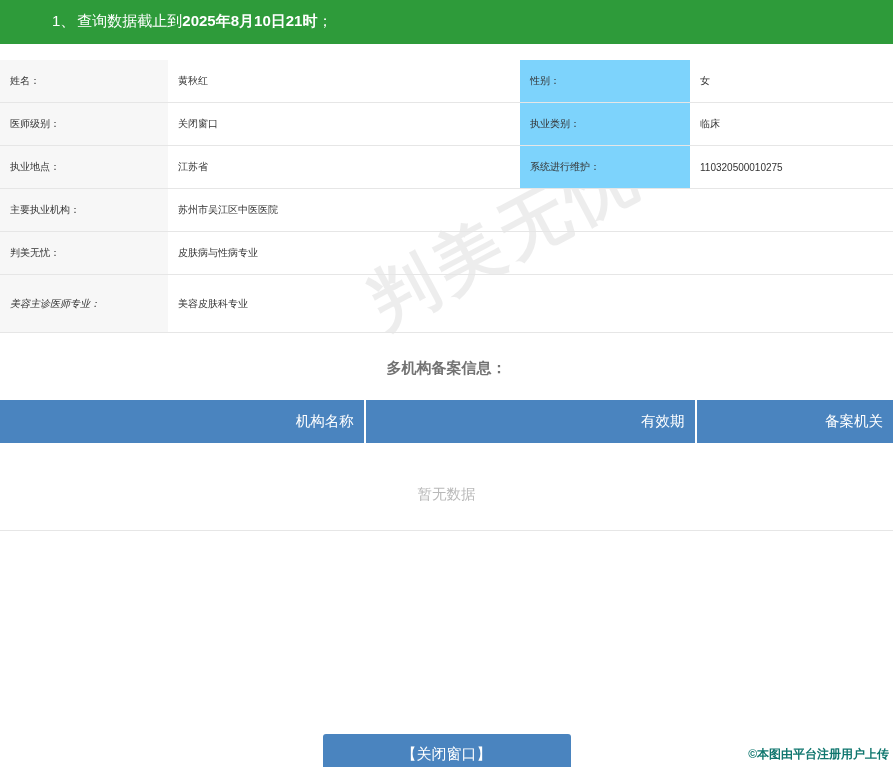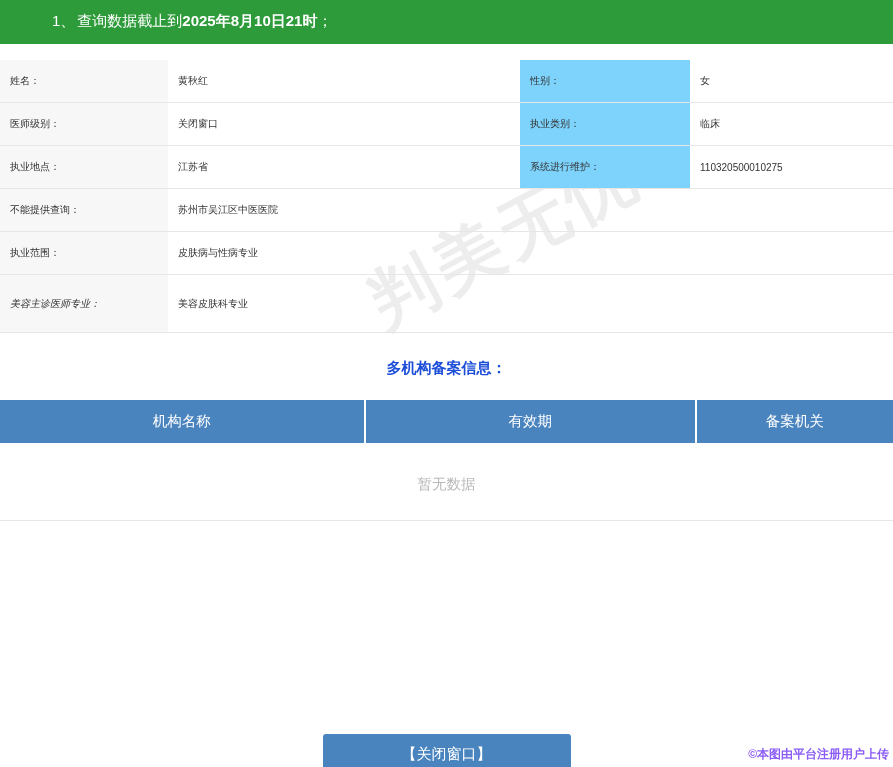"不能提供查询：" td.label { text: 不能提供查询 -> 主要执业机构 }
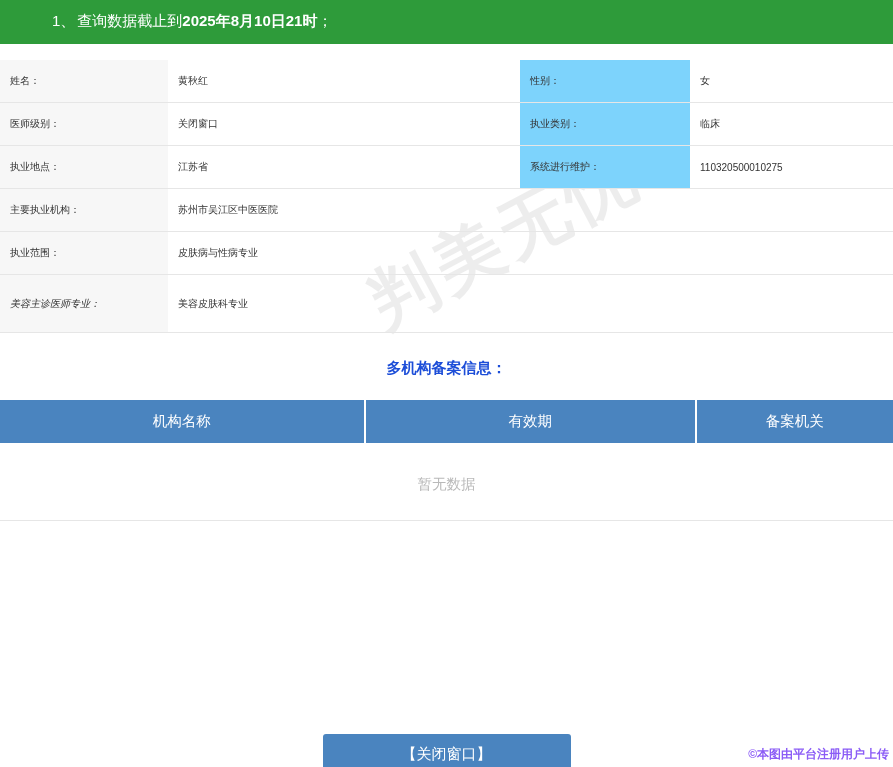"执业范围：" td.label { text: 执业范围 -> 判美无忧 }
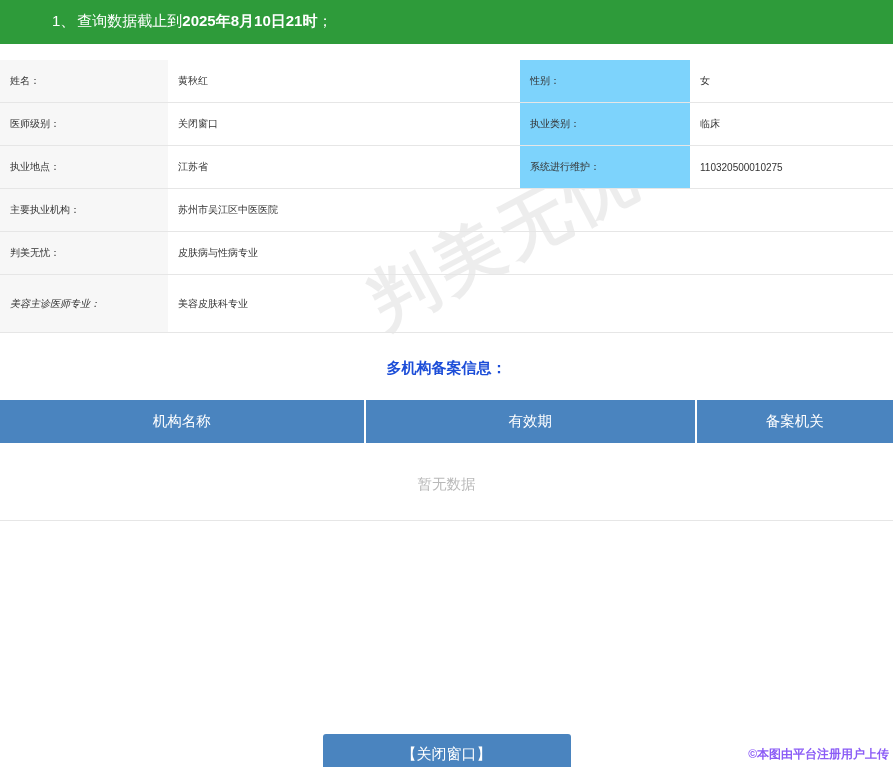"多机构备案信息：" .section-title { color: #1d4ed8 -> #737373 }
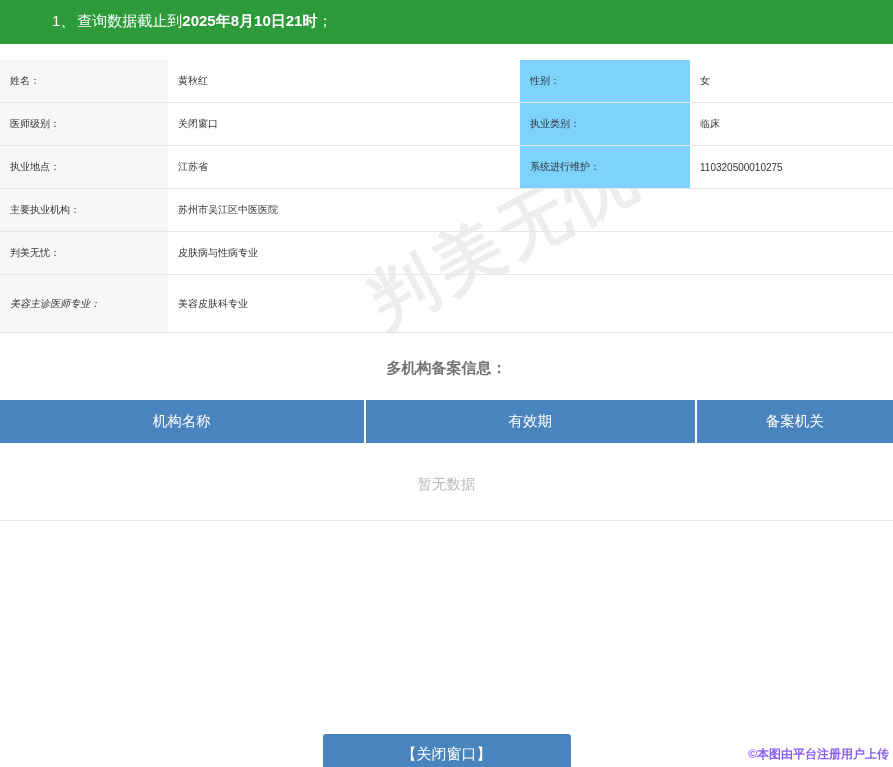"机构名称" .rec-table th { text-align: center -> right }
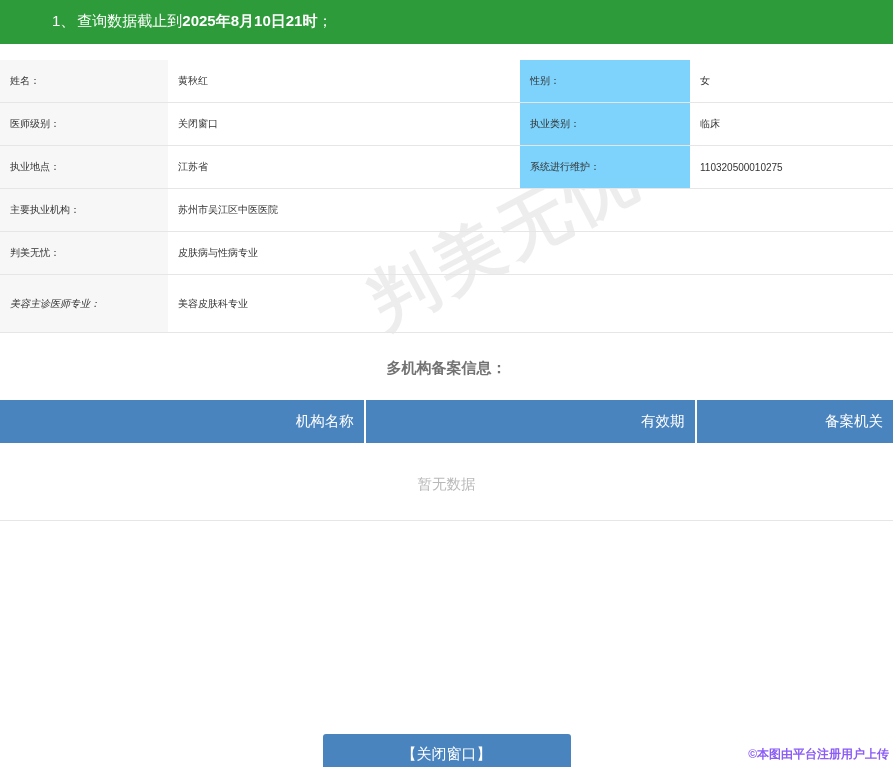"暂无数据" .rec-table td.empty { padding: 32px 0 26px 0 -> 42px 0 26px 0 }
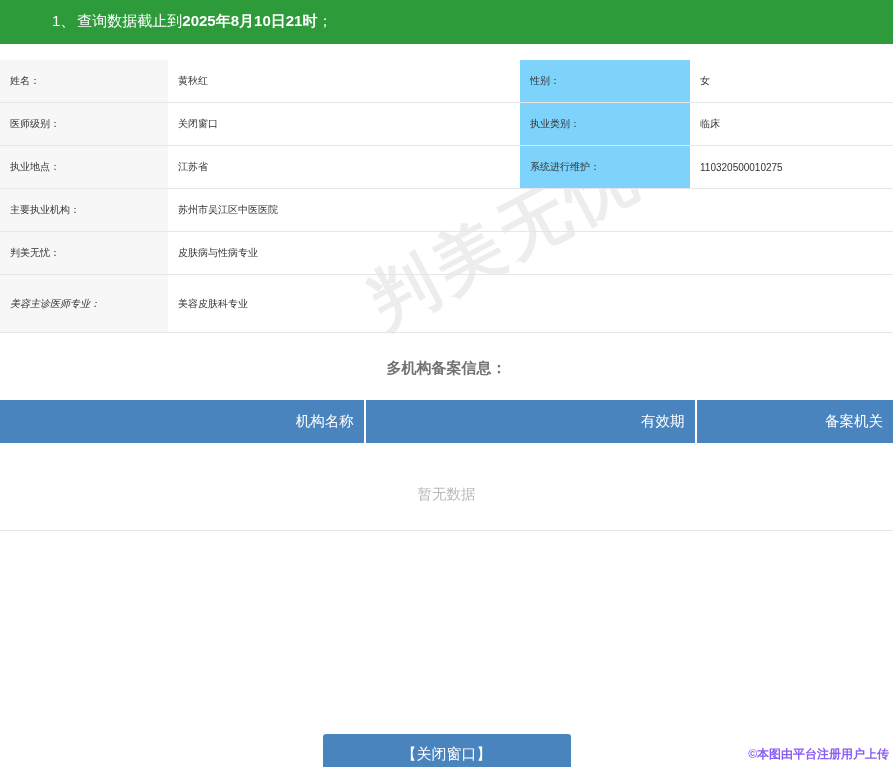"©本图由平台注册用户上传" .wm-corner { color: #8b5cf6 -> #0f766e }
